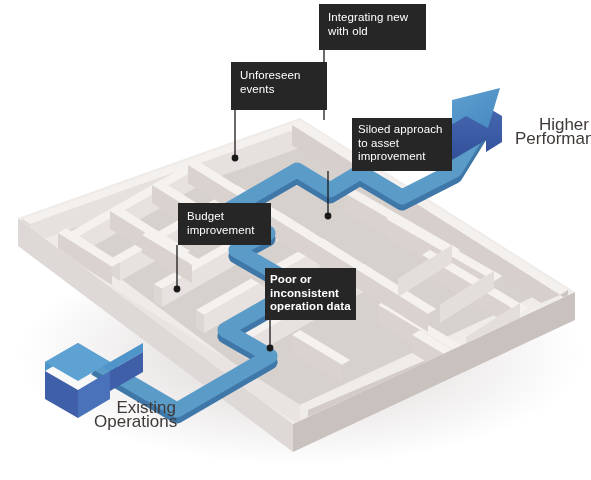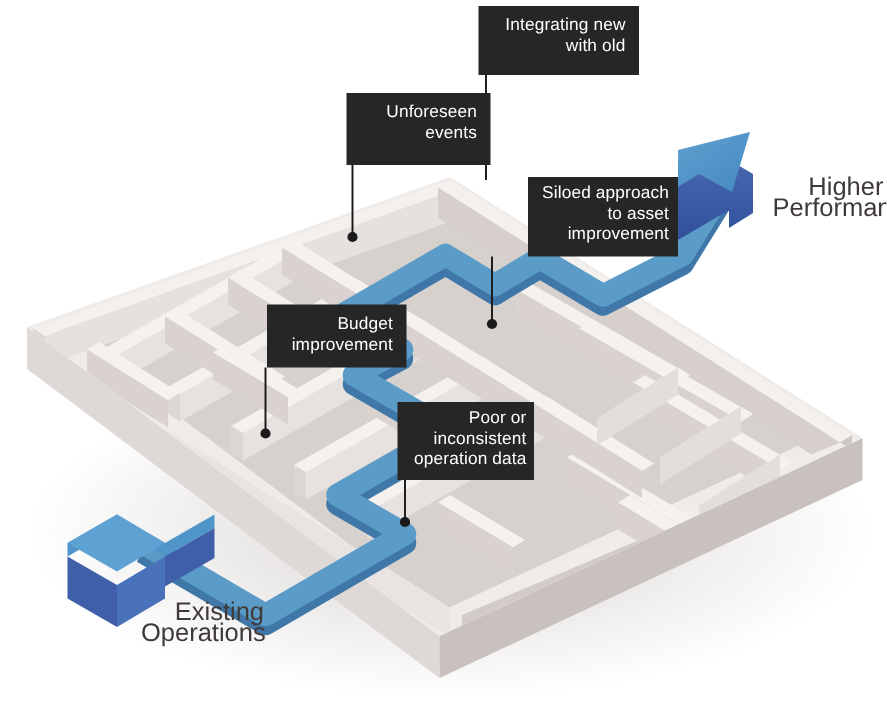"Integrating new" .callout { text-align: right -> left }
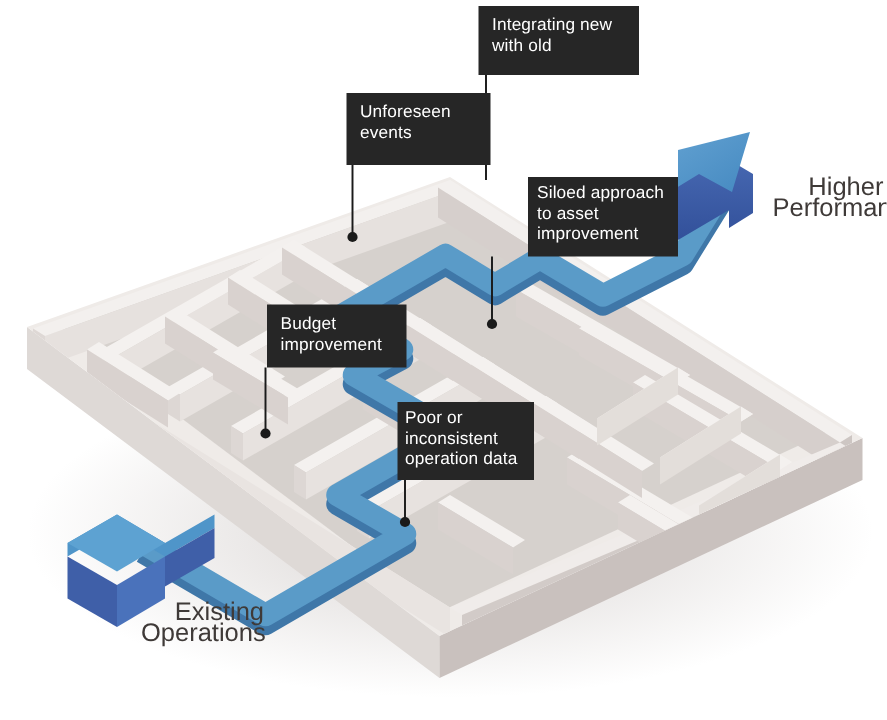"Poor or" div.callout { font-weight: none -> bold }
